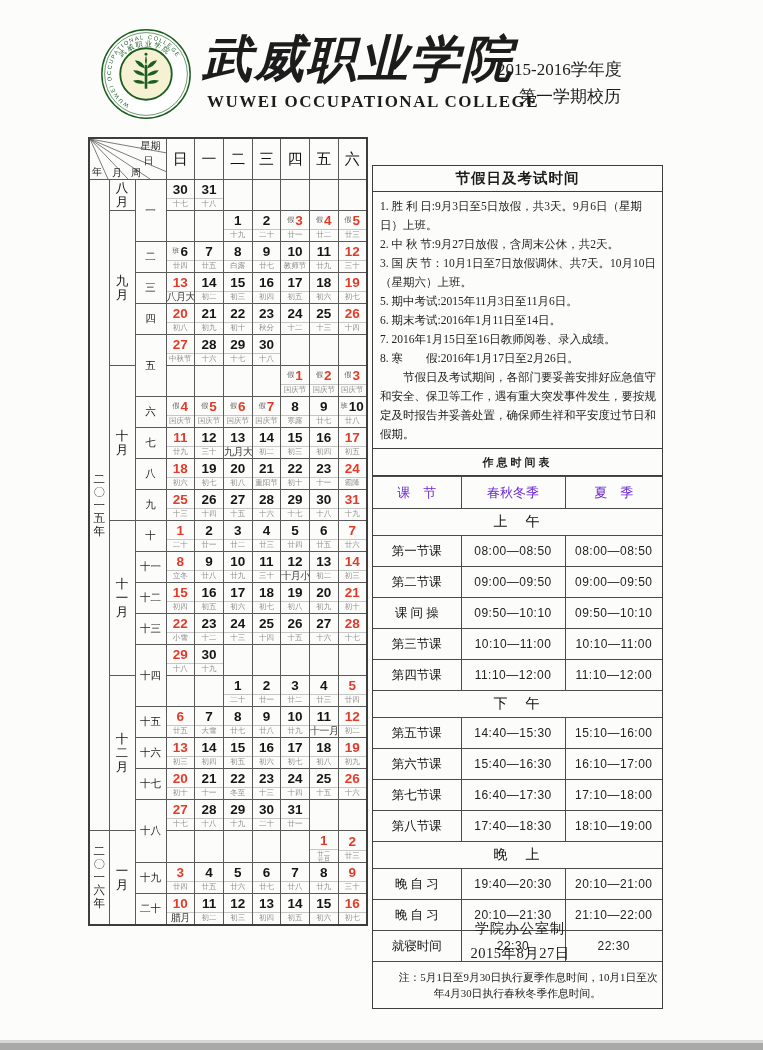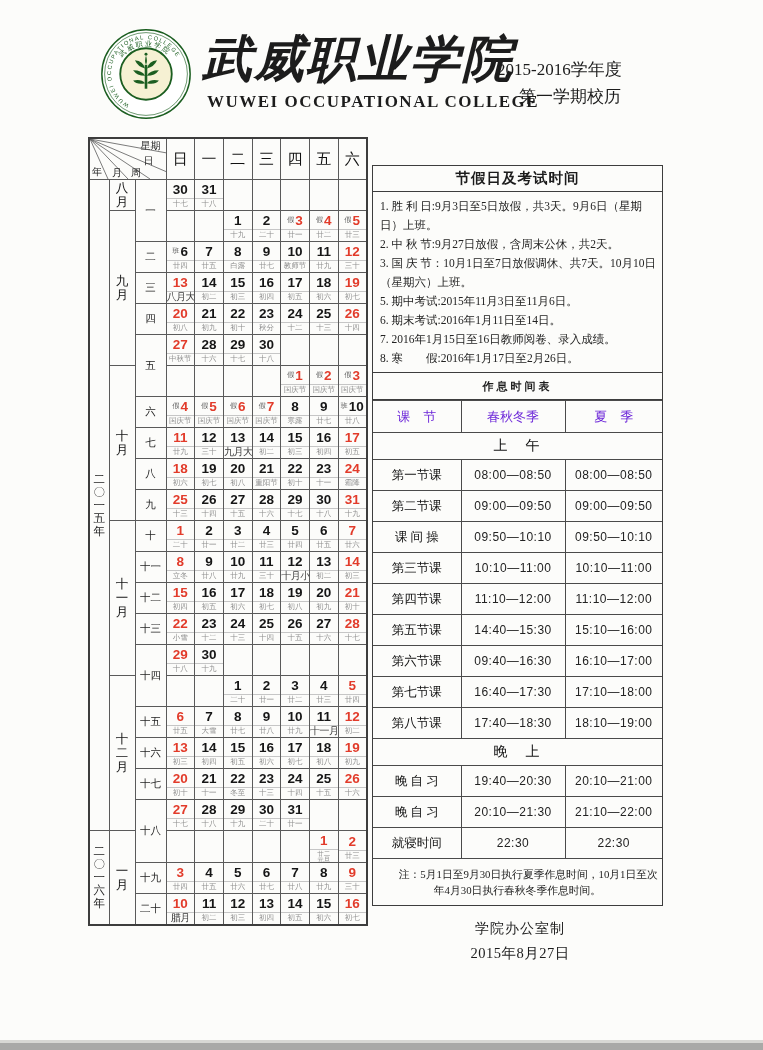"节假日及考试期间，各部门要妥善安排好应急值守和安全、保卫等工作，遇有重大突发事件" p.notice { html: none -> <p>节假日及考试期间，各部门要妥善安排好应急值守和安全、保卫等工作，遇有重大突发事件发生，要按规定及时报告并妥善处置，确保师生祥和平安度过节日和假期。</p> }
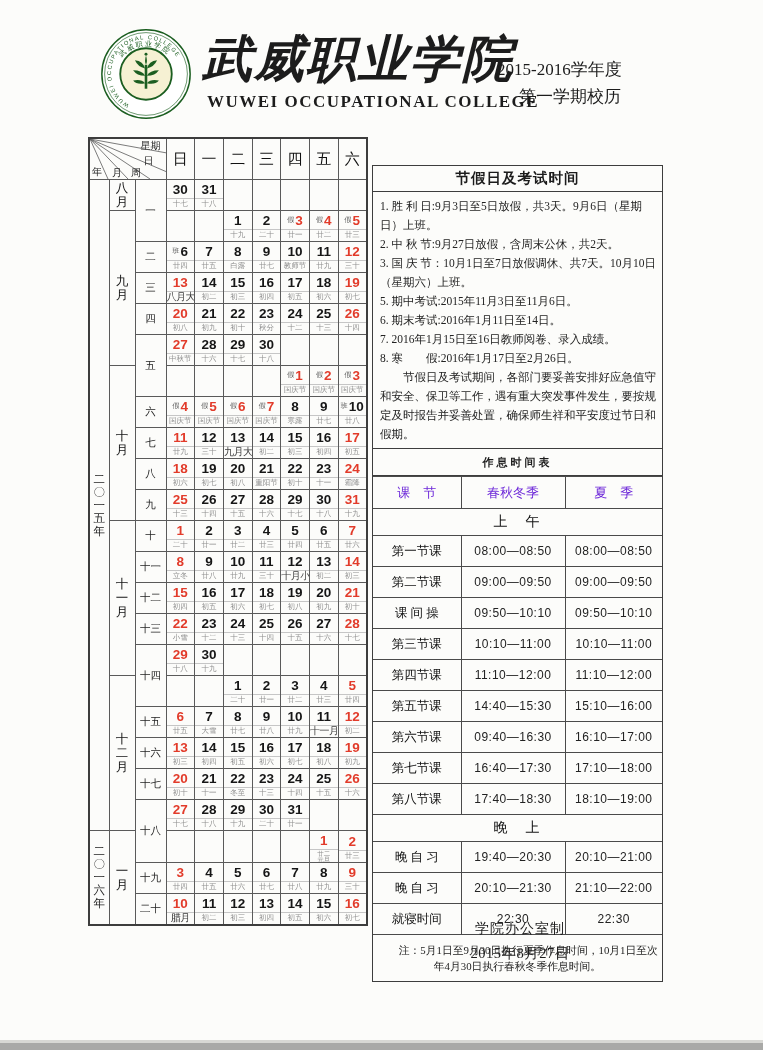"下 午" tr { html: none -> <tr> <td>下 午</td> </tr> }
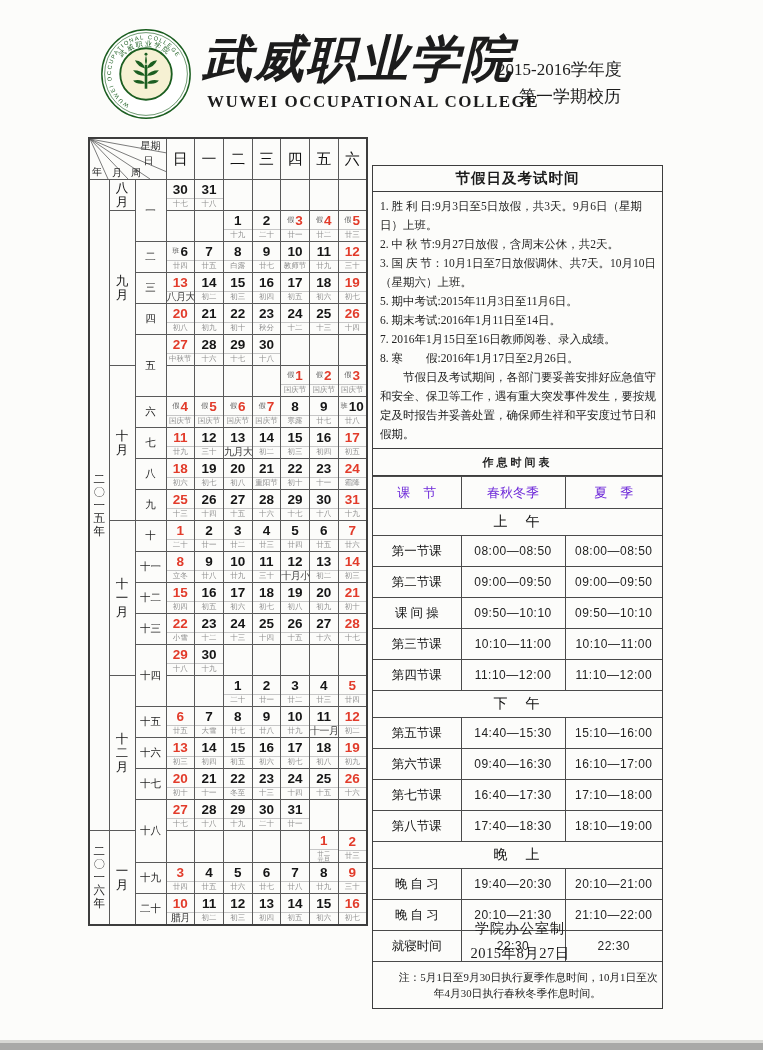"09:40—16:30" td.ptime { text: 09:40 -> 15:40 }
